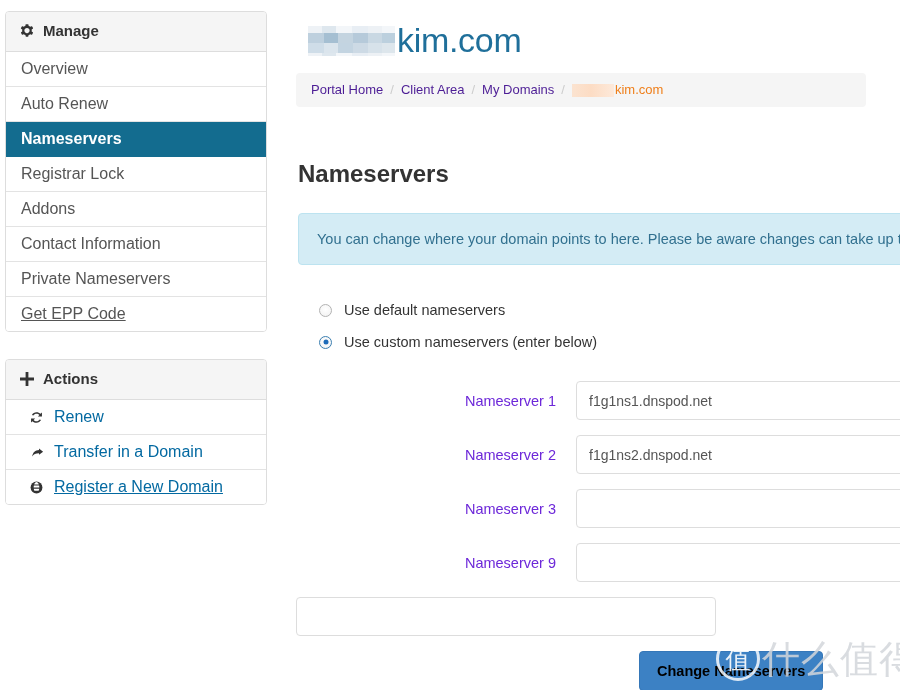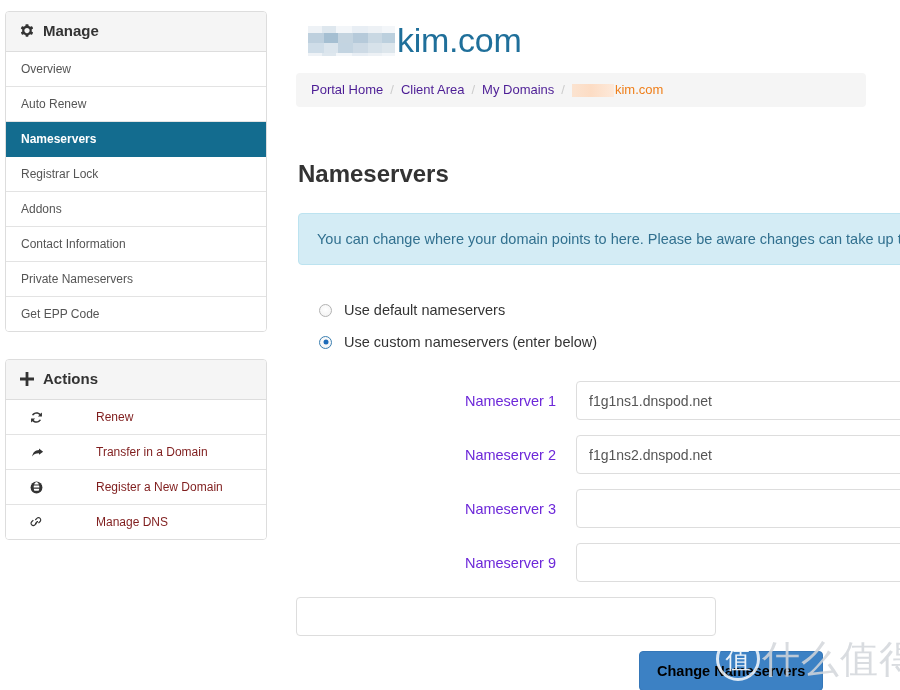"Overview" .list-group li { font-size: 12px -> 16px }
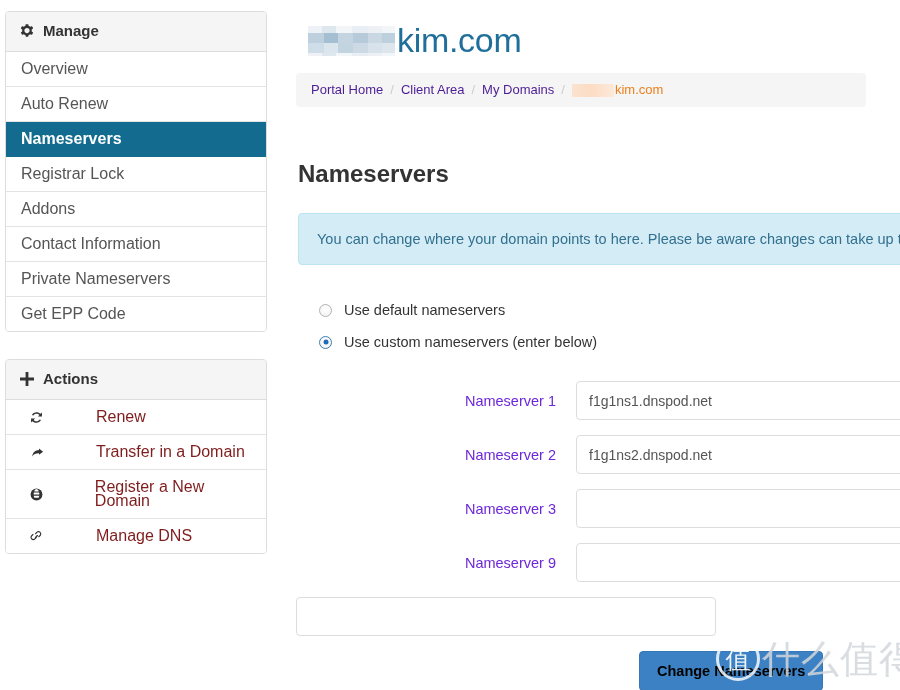"Get EPP Code" .list-group li:last-child { text-decoration: none -> underline }
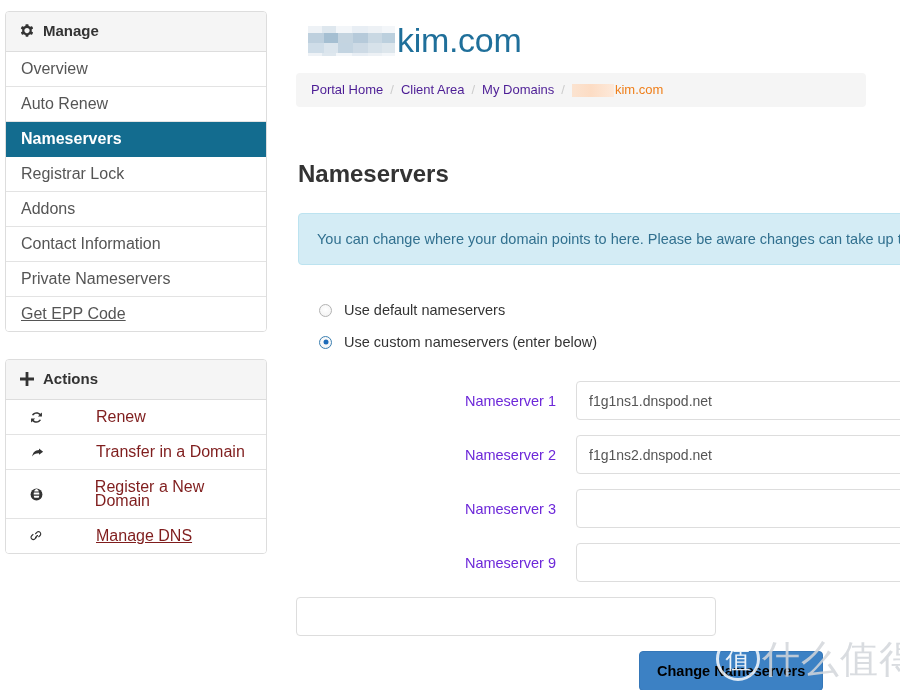"Renew" .actions .list-group li { color: #7f1d1d -> #0369a1; gap: 42px -> none }
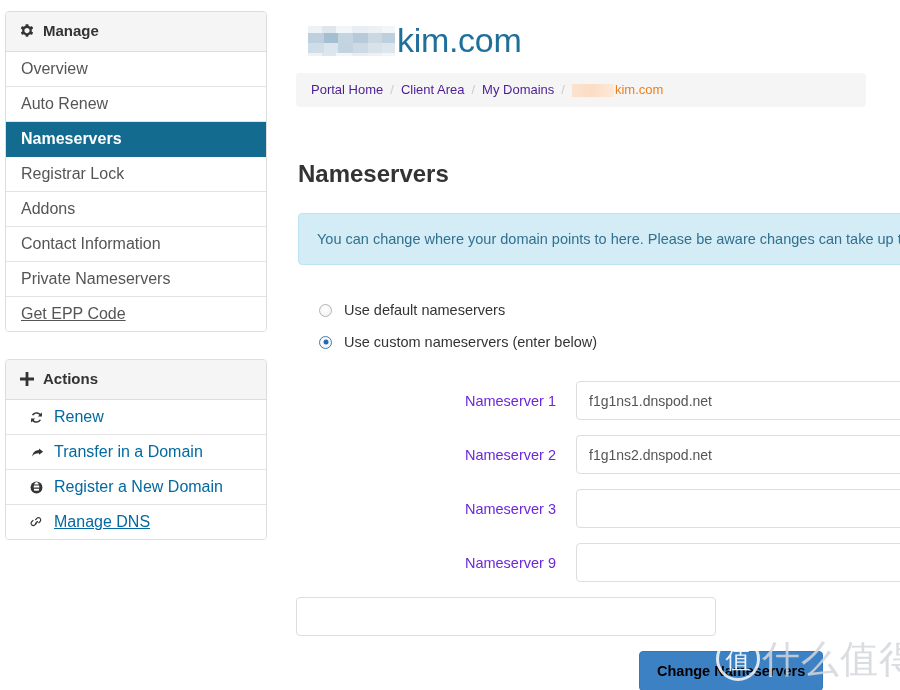"Manage DNS" li { html: <li> <span> <svg> <path></path> <path></path> </svg> </span> <span>Manage DNS</span> </li> -> none }
